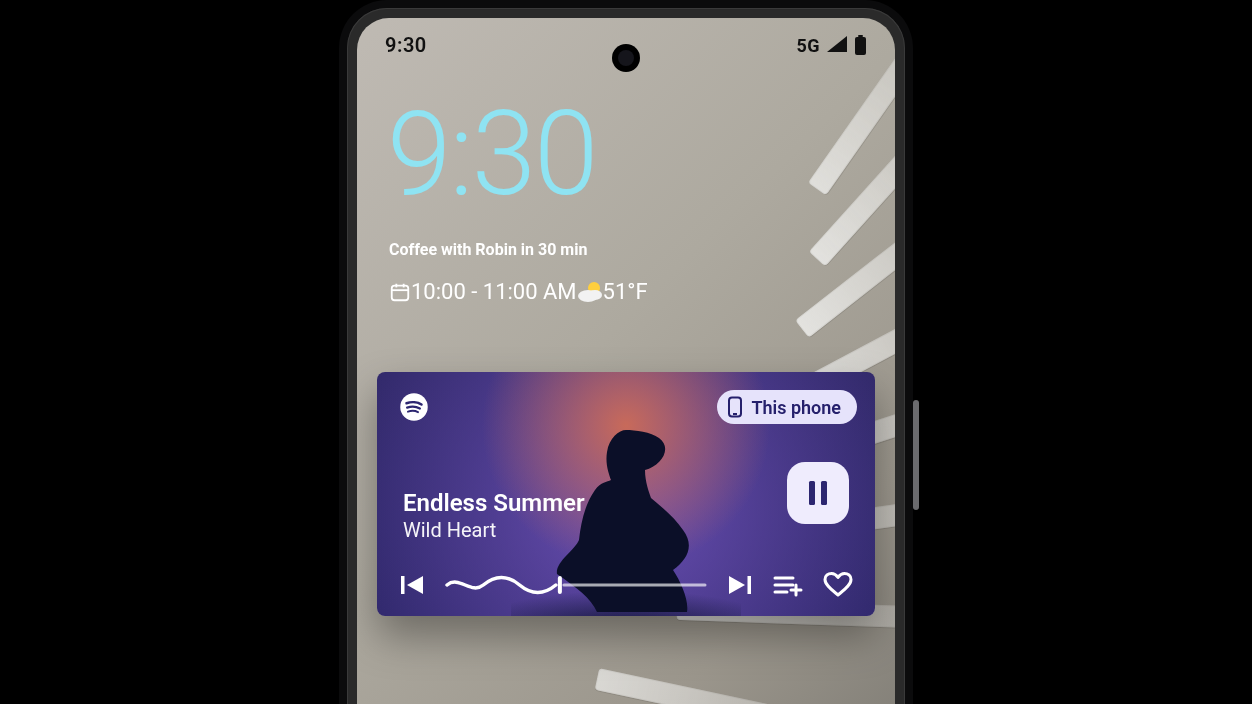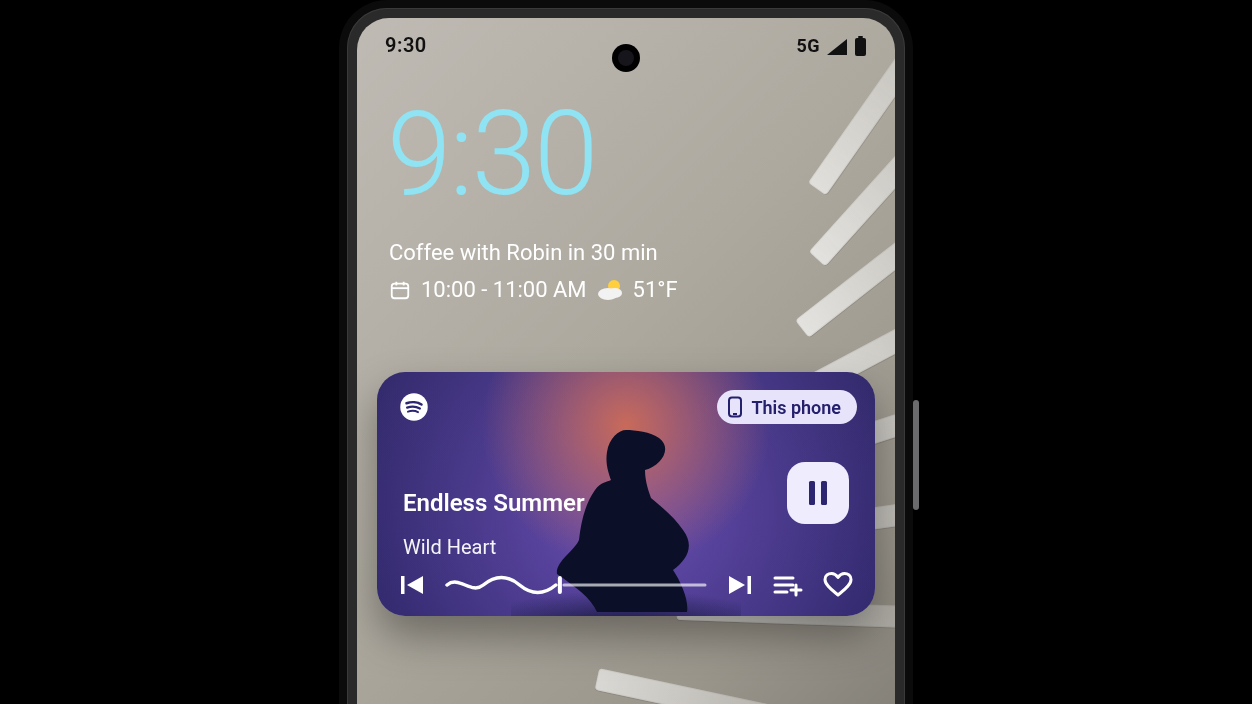"5G" .status-right { align-items: flex-end -> flex-start }
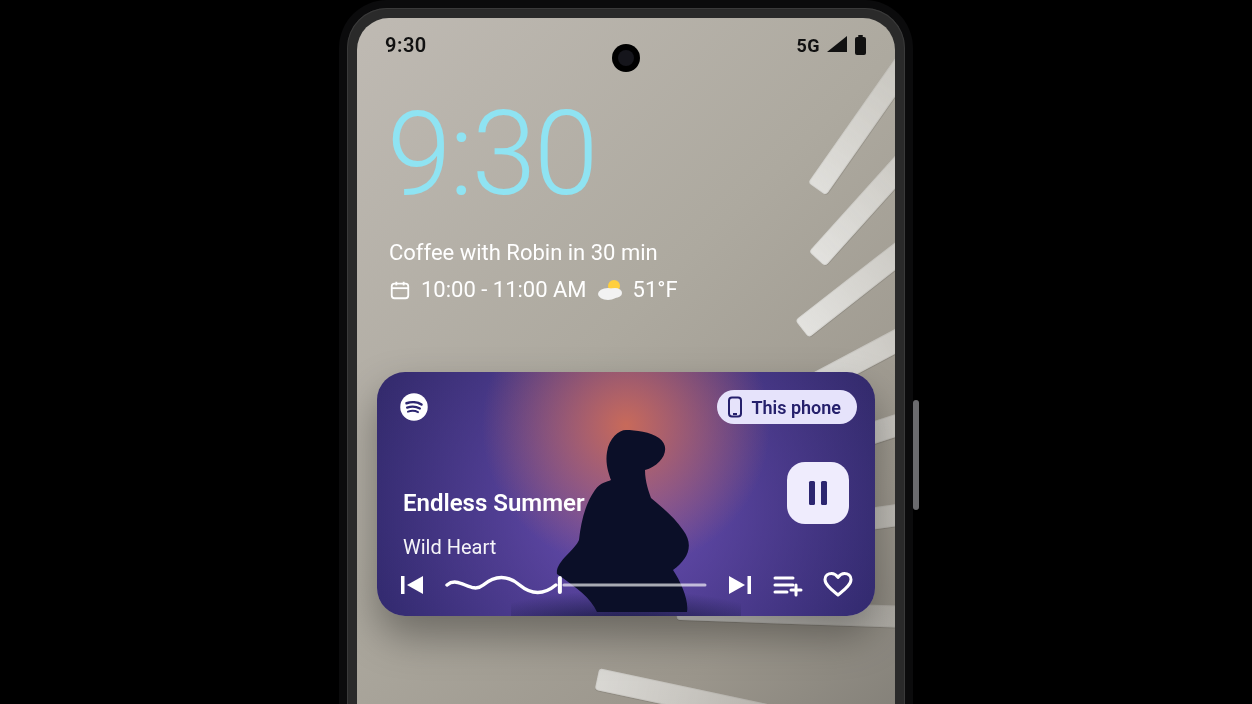"Coffee with Robin in 30" .glance .headline { font-size: 22px -> 16px; font-weight: 400 -> 700 }
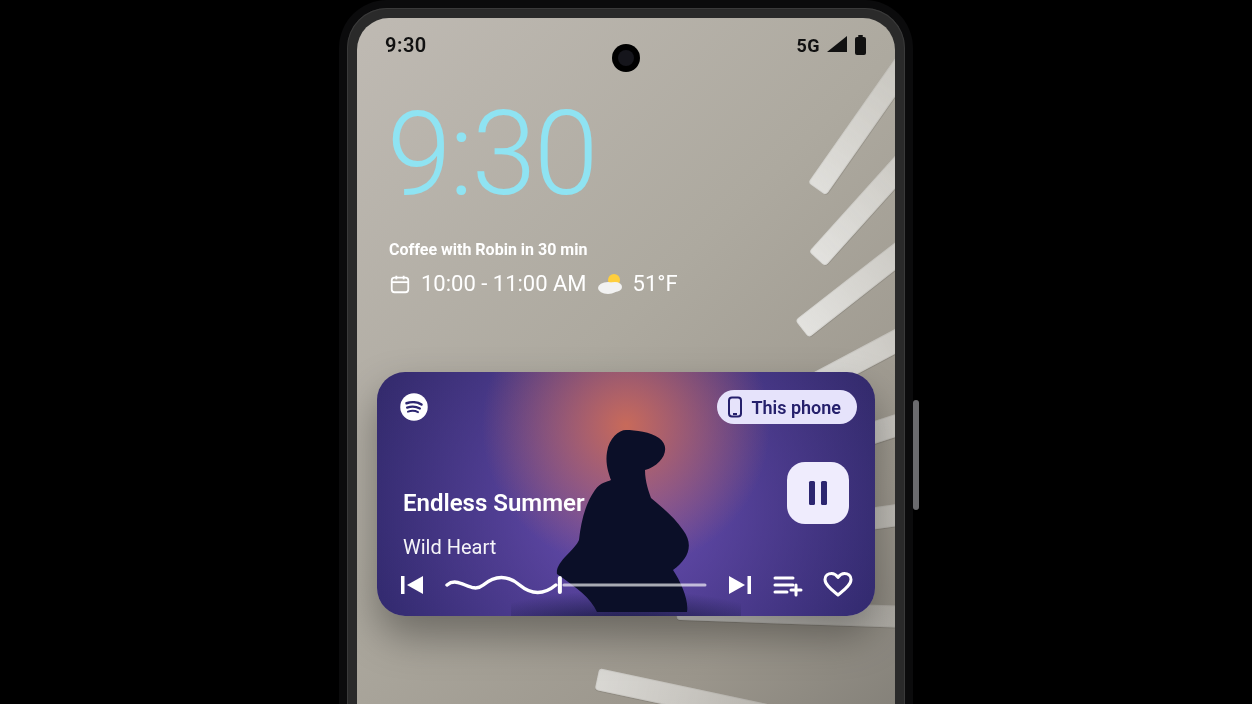"10:00 - 11:00 AM" .glance .subrow { gap: 10px -> none; margin-top: 12px -> 20px }
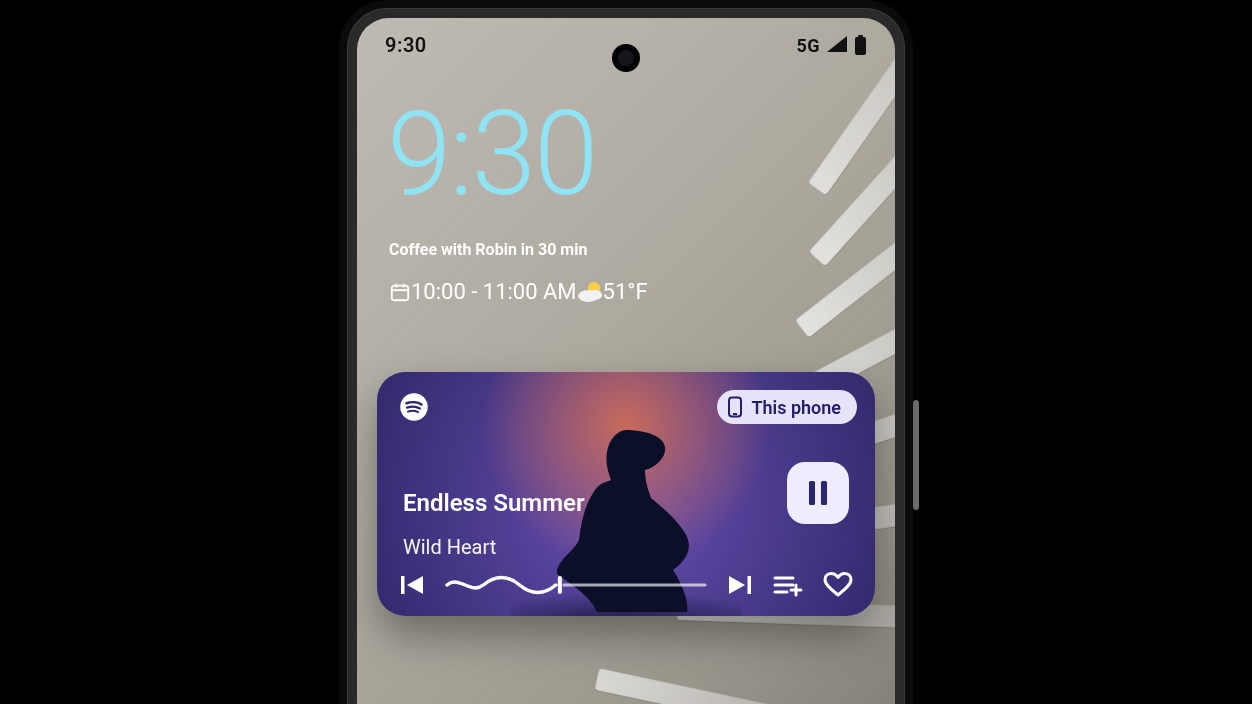"This phone" .media { border-radius: 28px -> 8px }
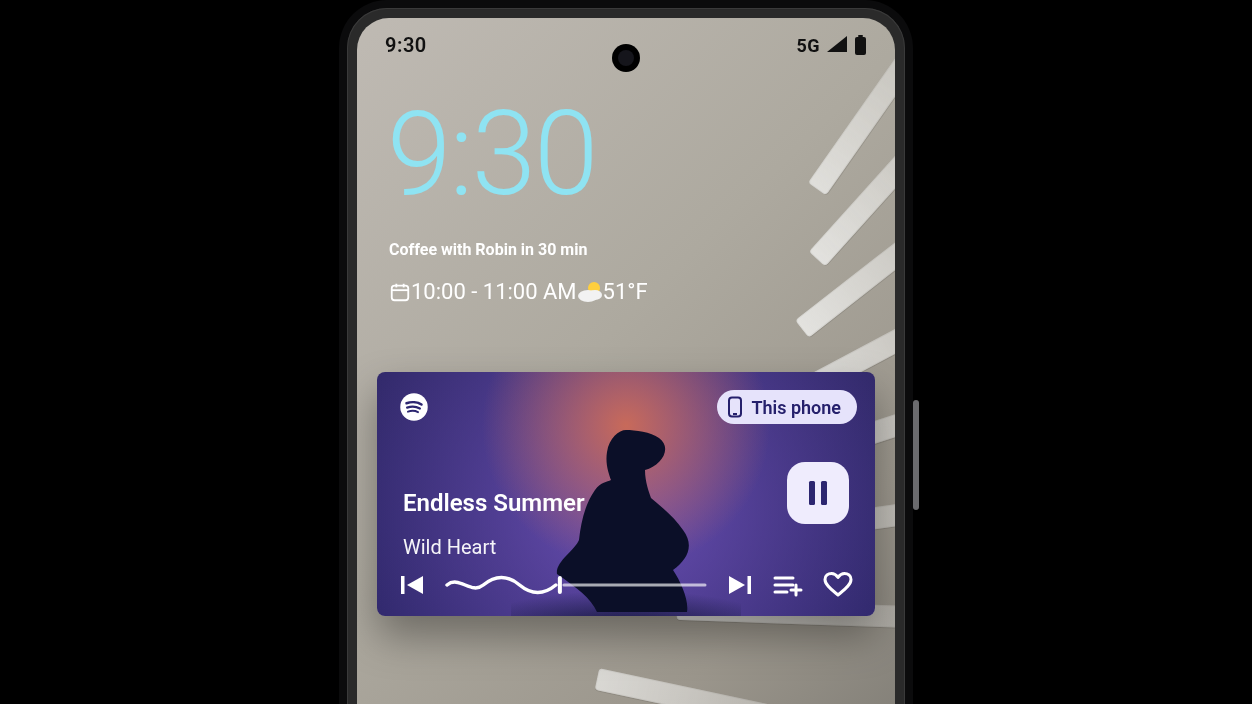"Wild Heart" .media .titles .artist { margin-top: 18px -> 1px }
